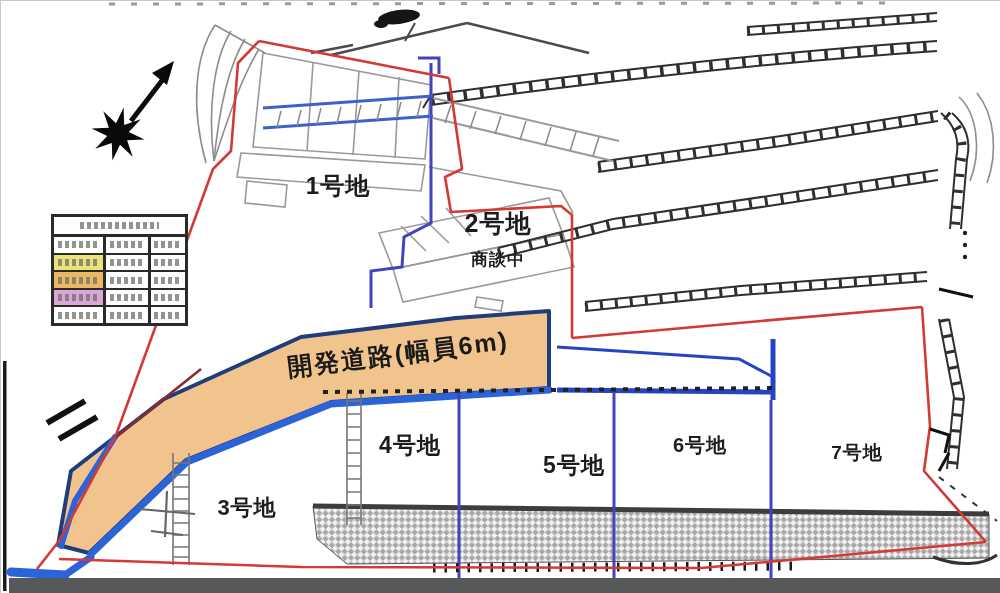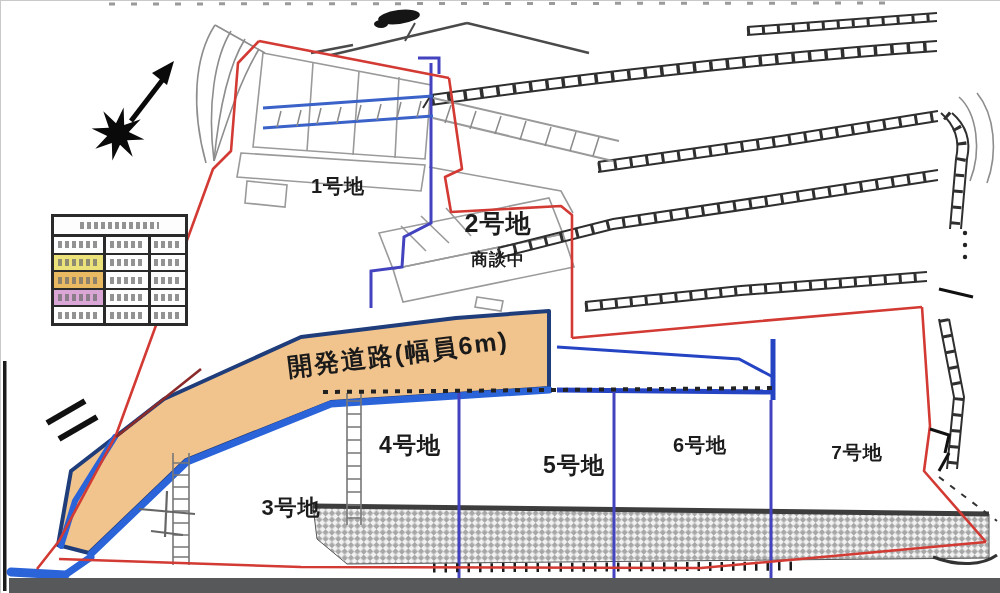"1号地" div.lot-label { font-size: 20px -> 24px }
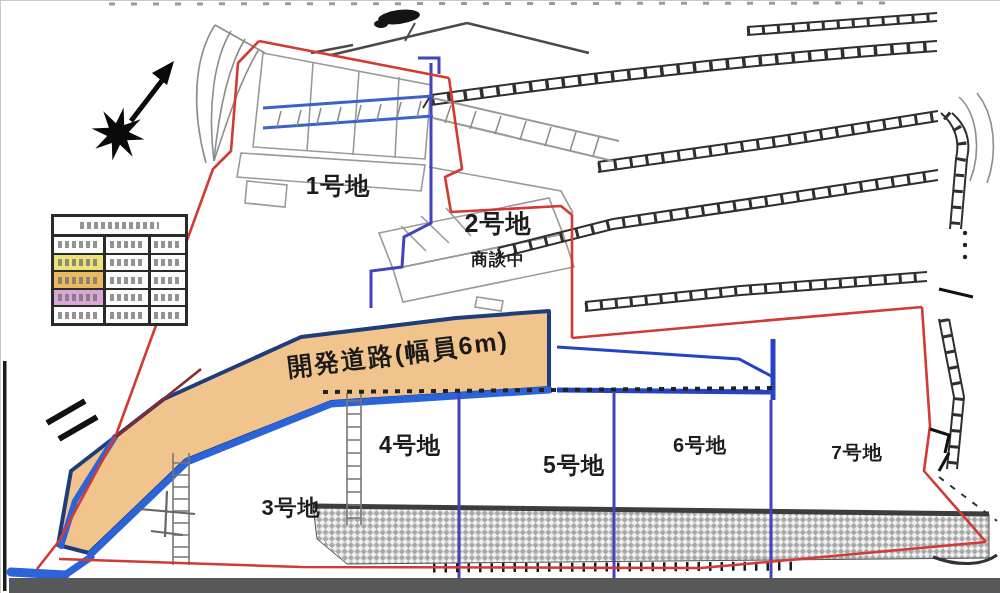"3号地" div.lot-label { margin-left: 44px -> none }
